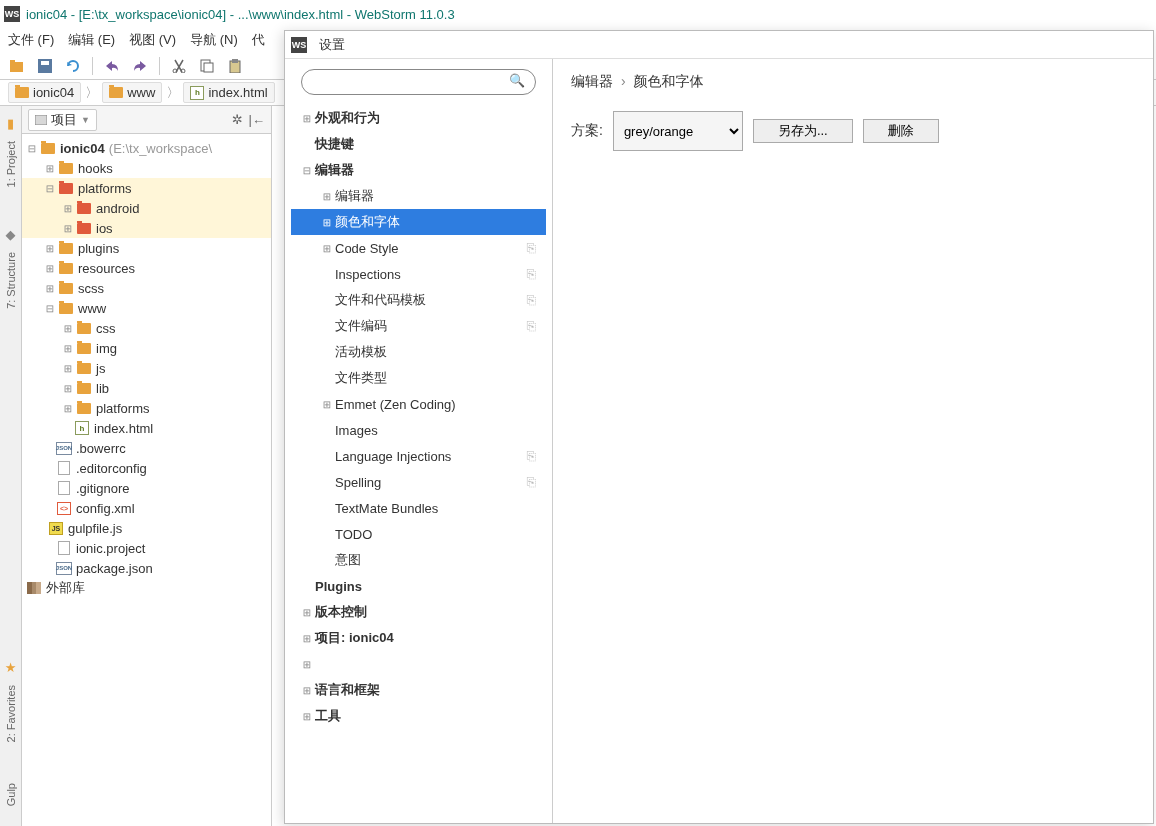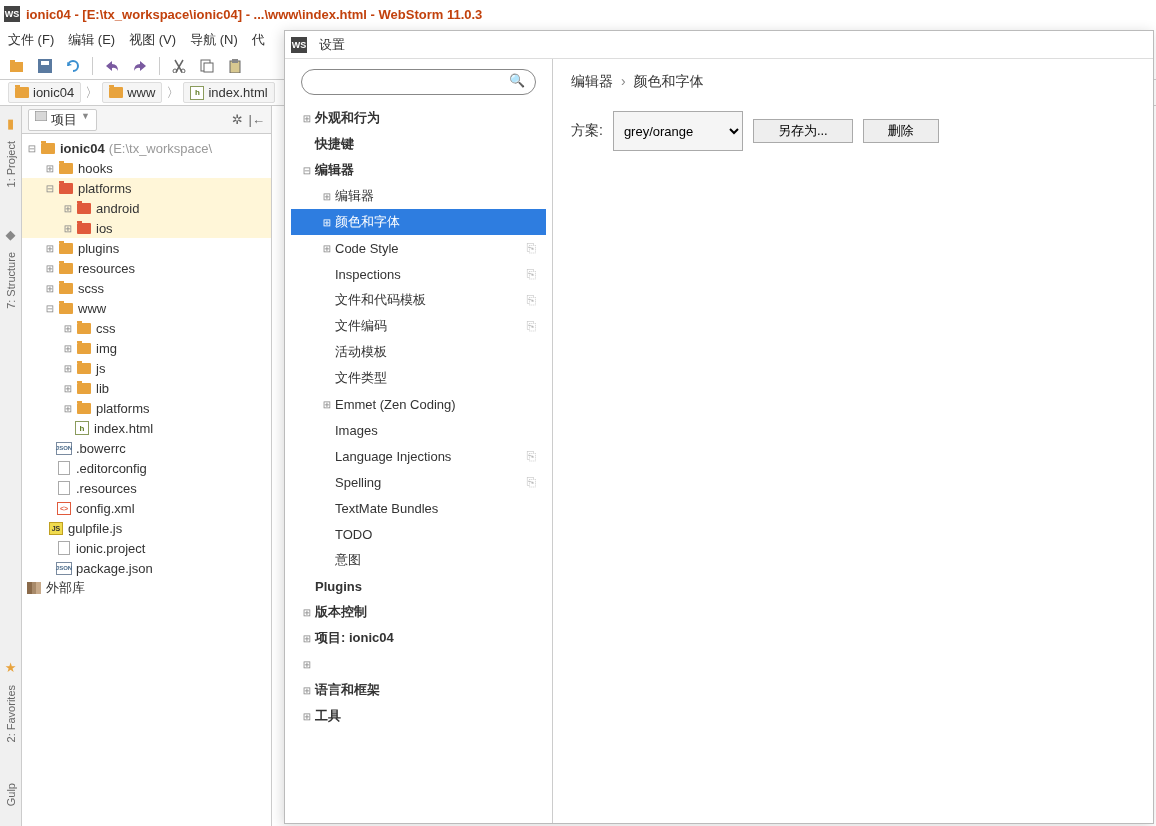"ionic04 - [E:\tx_workspace\ionic04] -" .title-text { color: #c2410c -> #0f766e; font-weight: bold -> none }
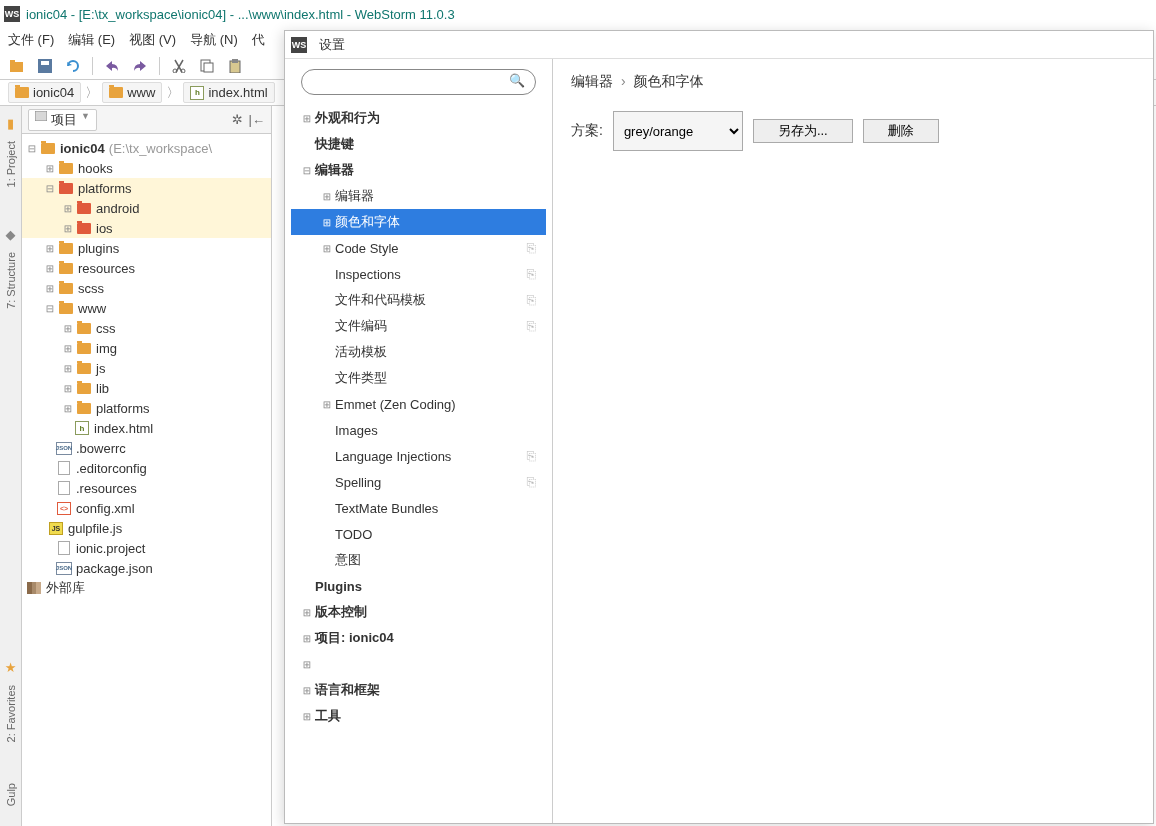"项目" .project-header .ph-dd { align-items: none -> center }
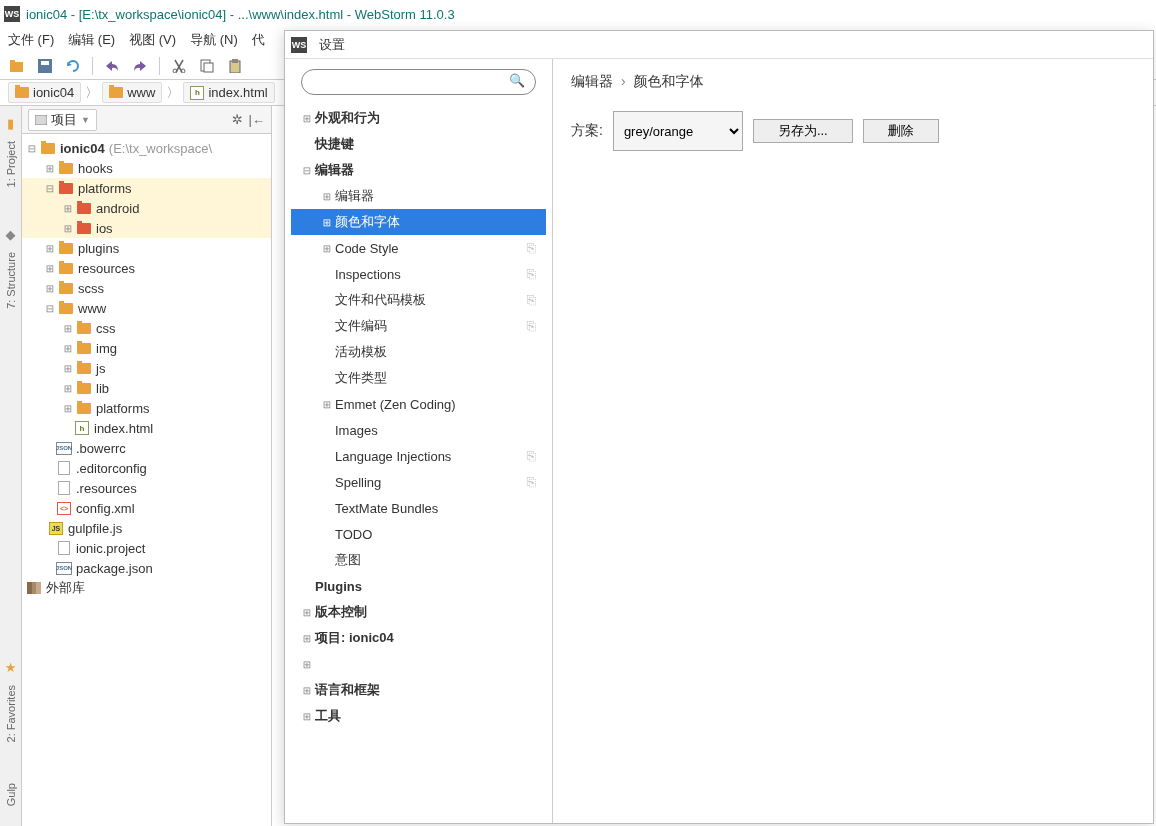".resources" span.tree-label { text: .resources -> .gitignore }
